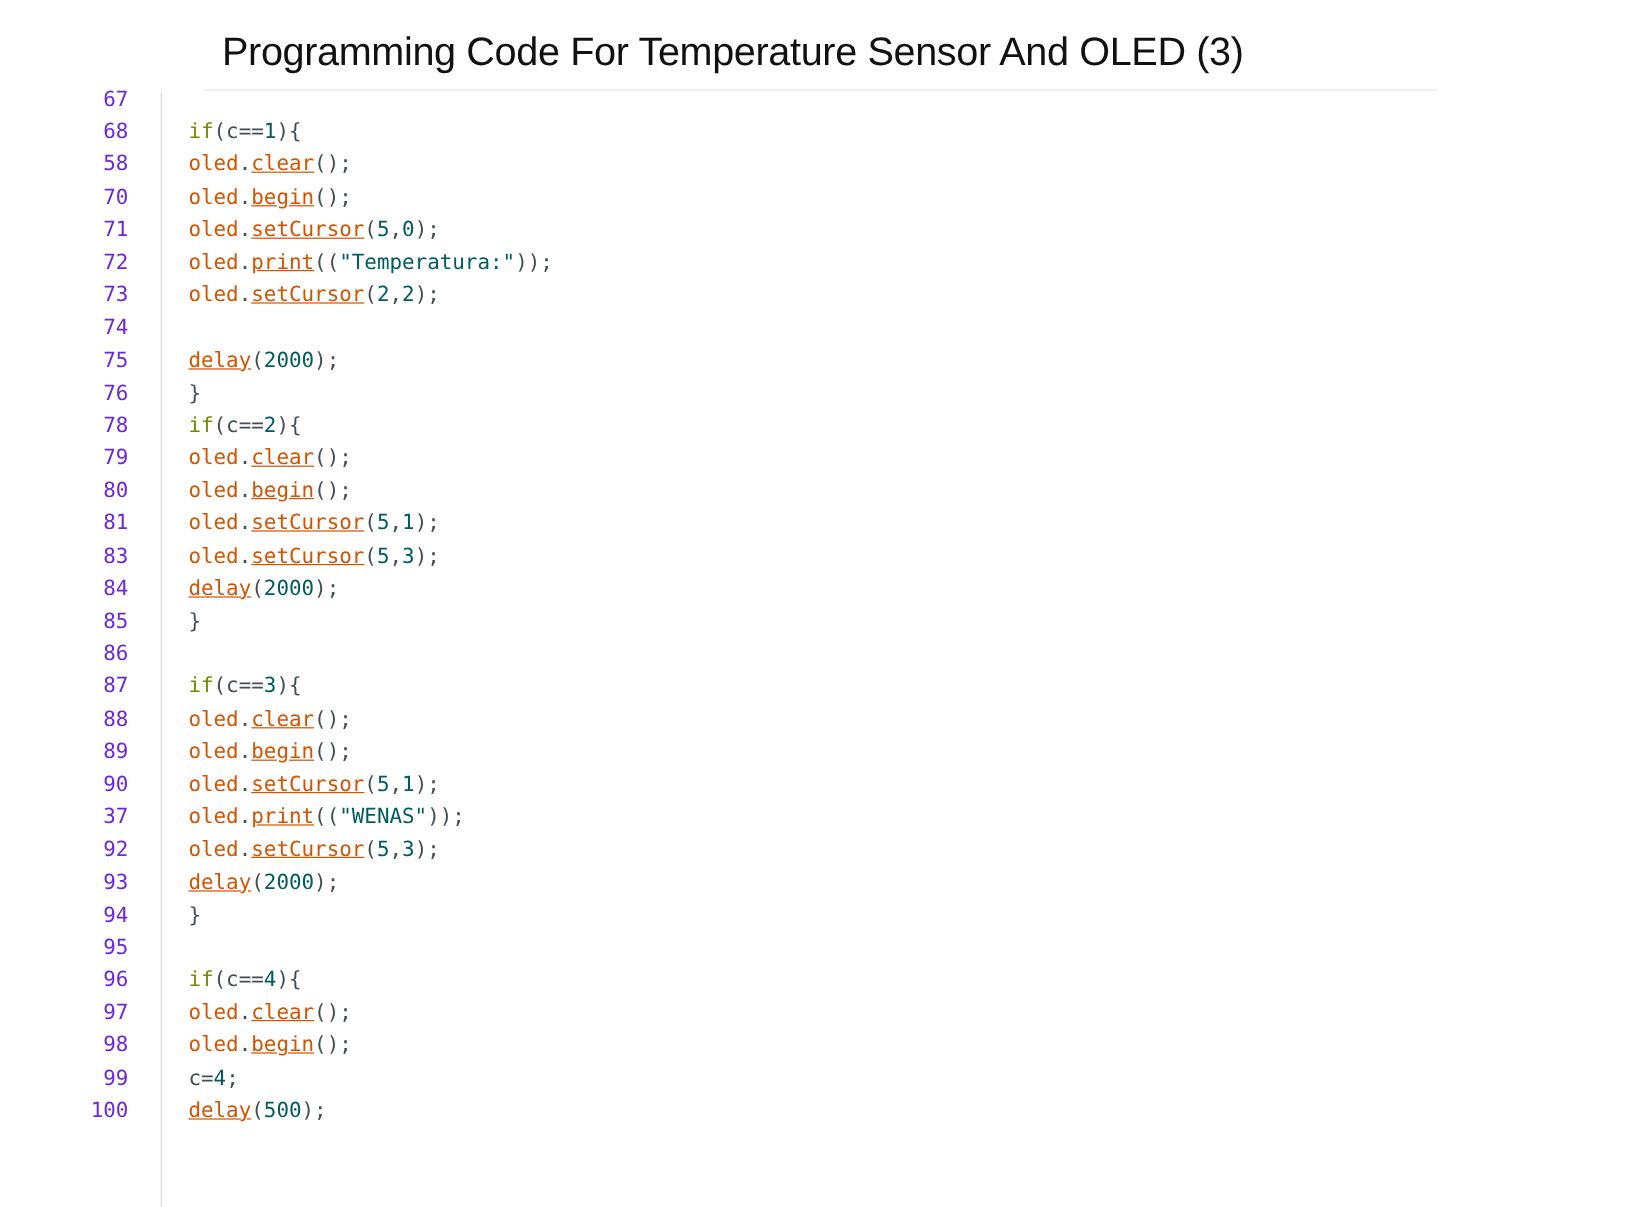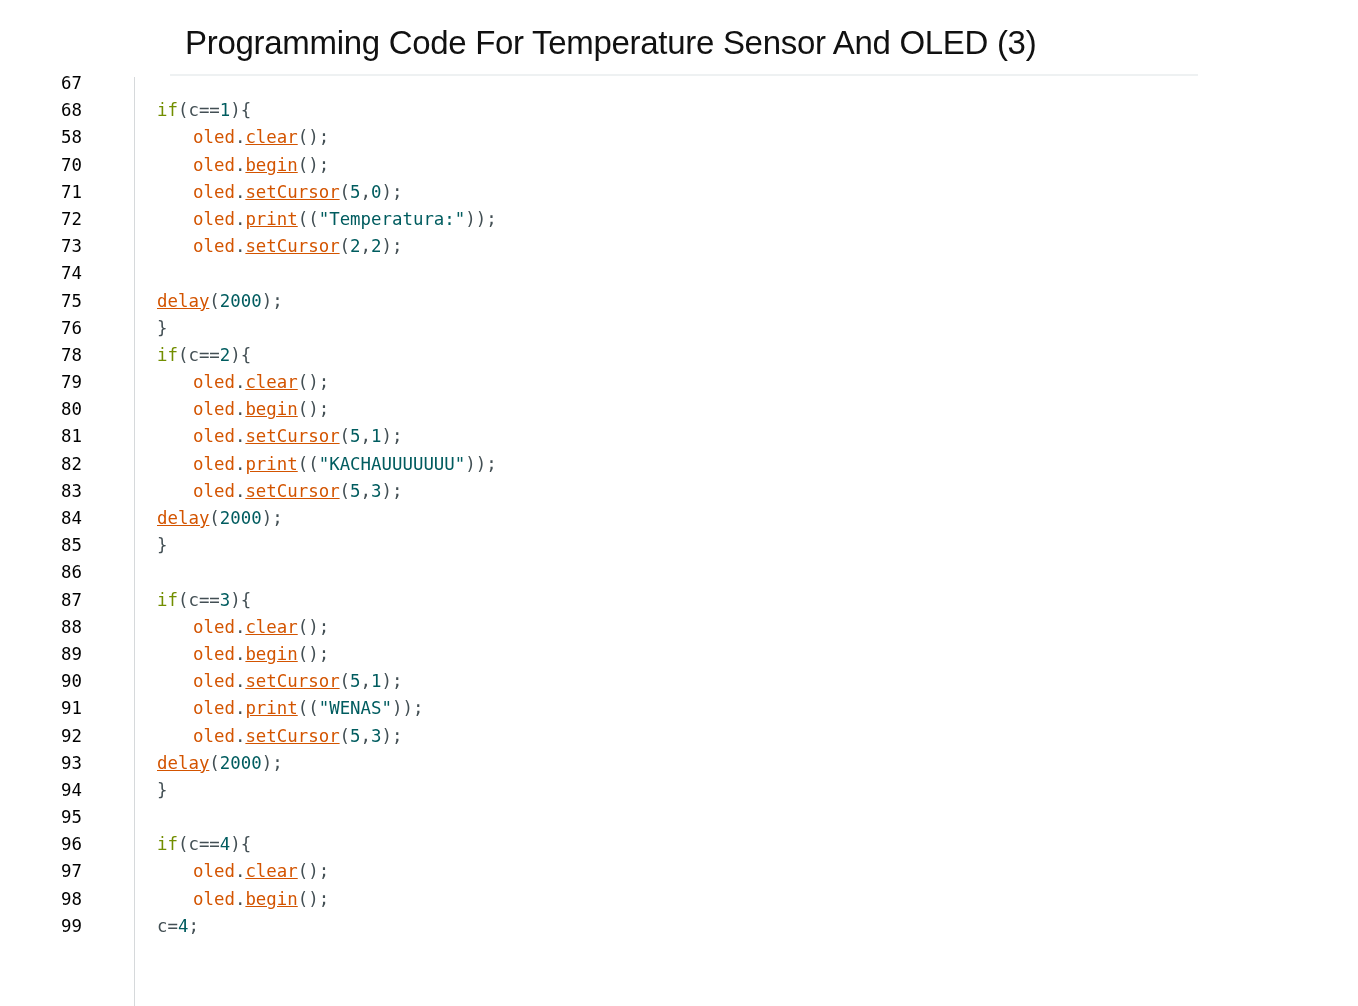"67" .ln { color: #000000 -> #6d28d9; left: 27px -> 52px }
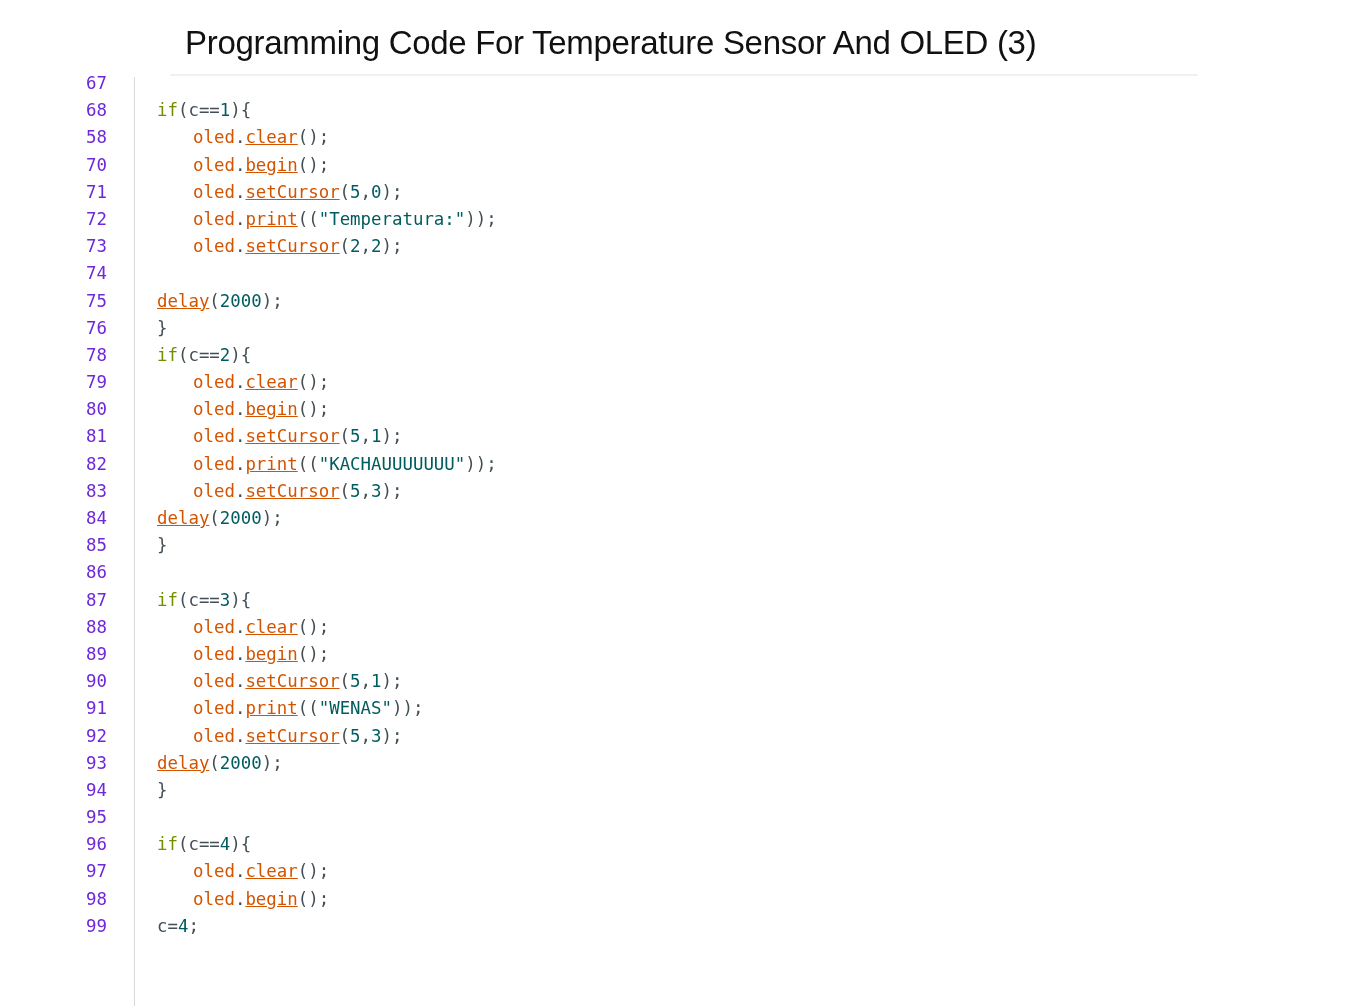"oled" .obj { margin-left: 36px -> none }
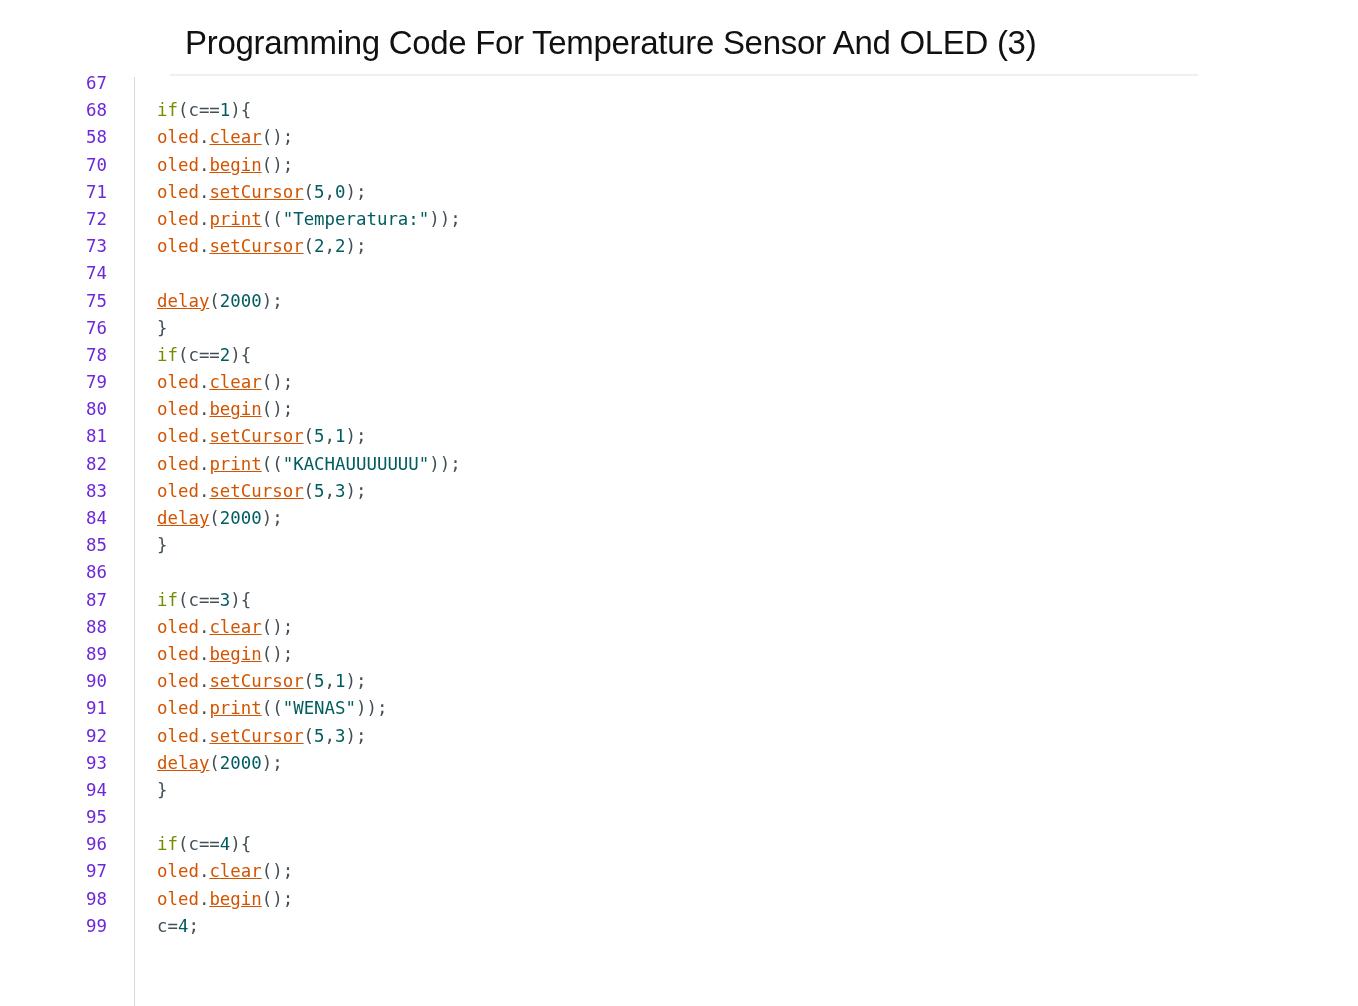"82" div.line { html: <div><span>82</span><span><span>oled</span><span>.</span><span>print</span><span>((</span><span>"KACHAUUUUUUU"</span><span>));</span></span></div> -> none }
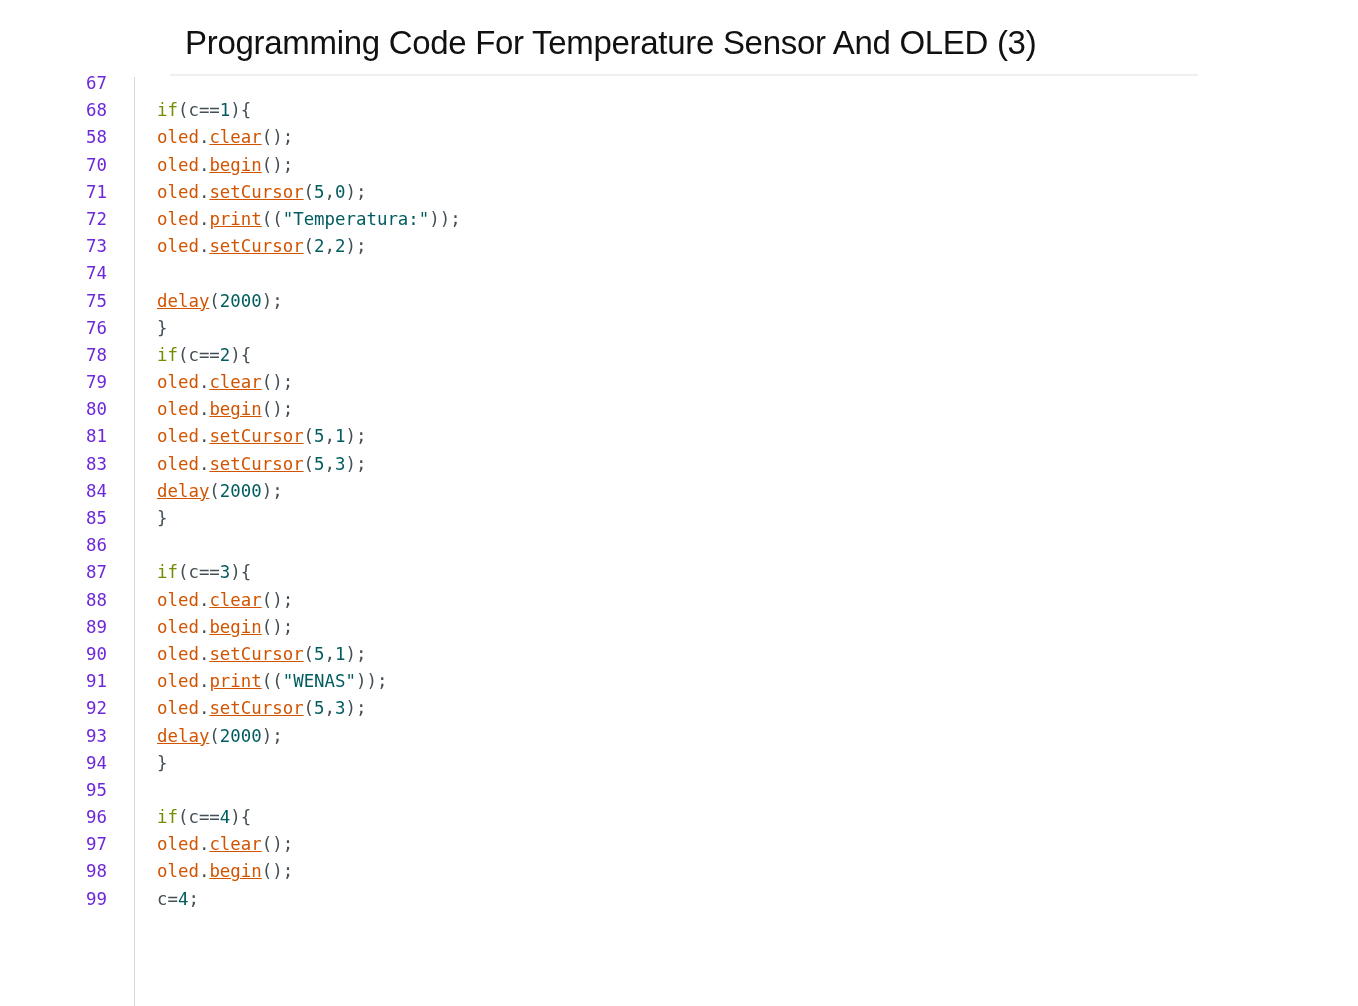"91" span.ln { text: 91 -> 37 }
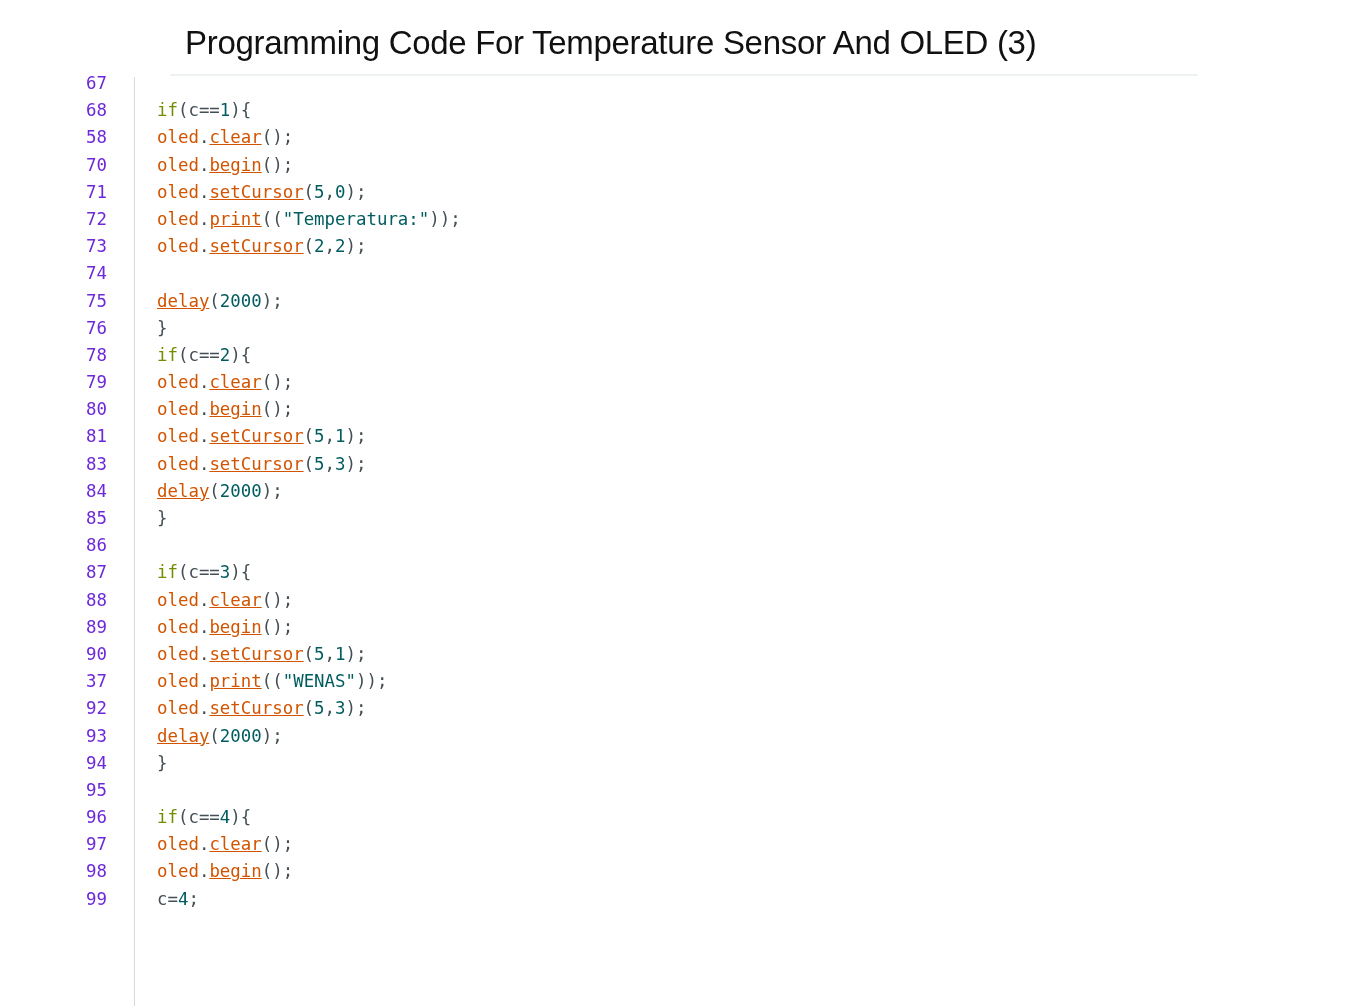"100" div.line { html: none -> <div><span>100</span><span><span>delay</span><span>(</span><span>500</span><span>);</span></span></div> }
